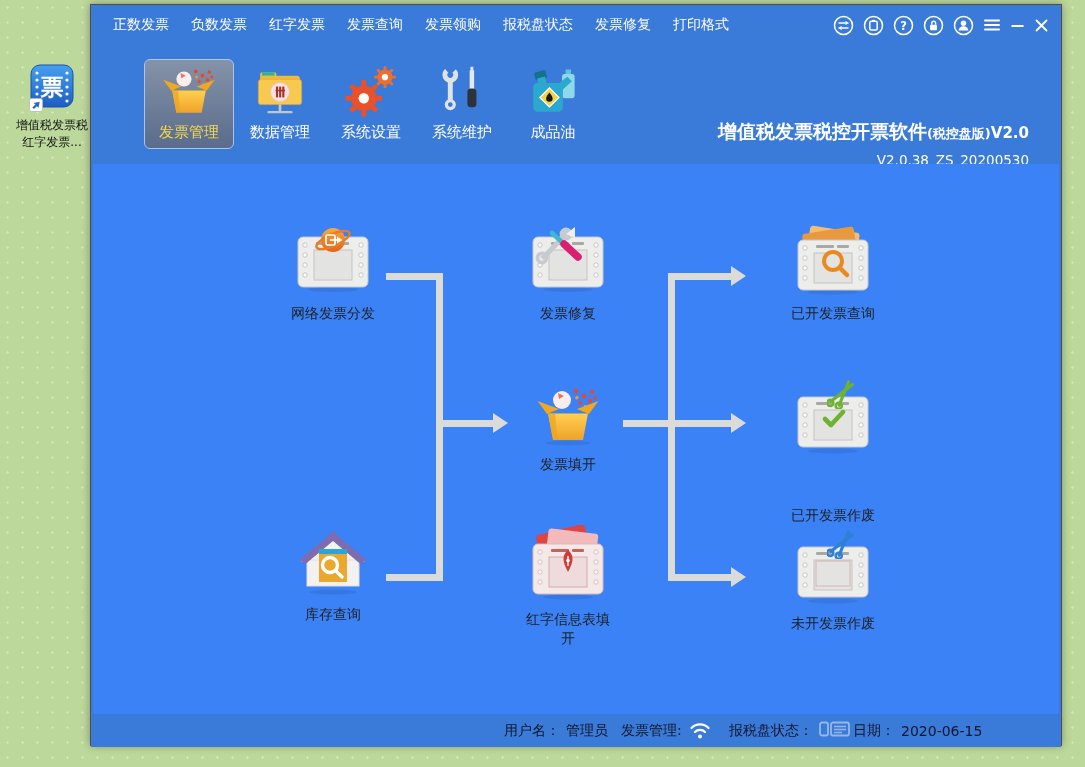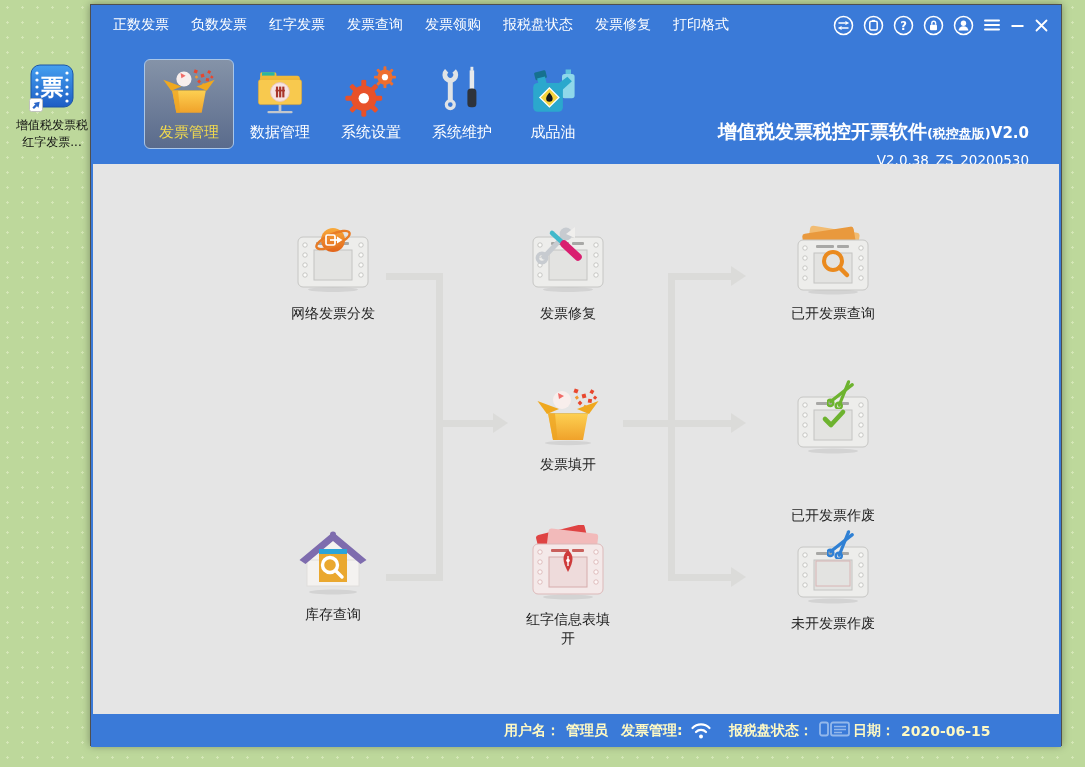"网络发票分发" .content { background: #e5e5e5 -> #3b82f6 }
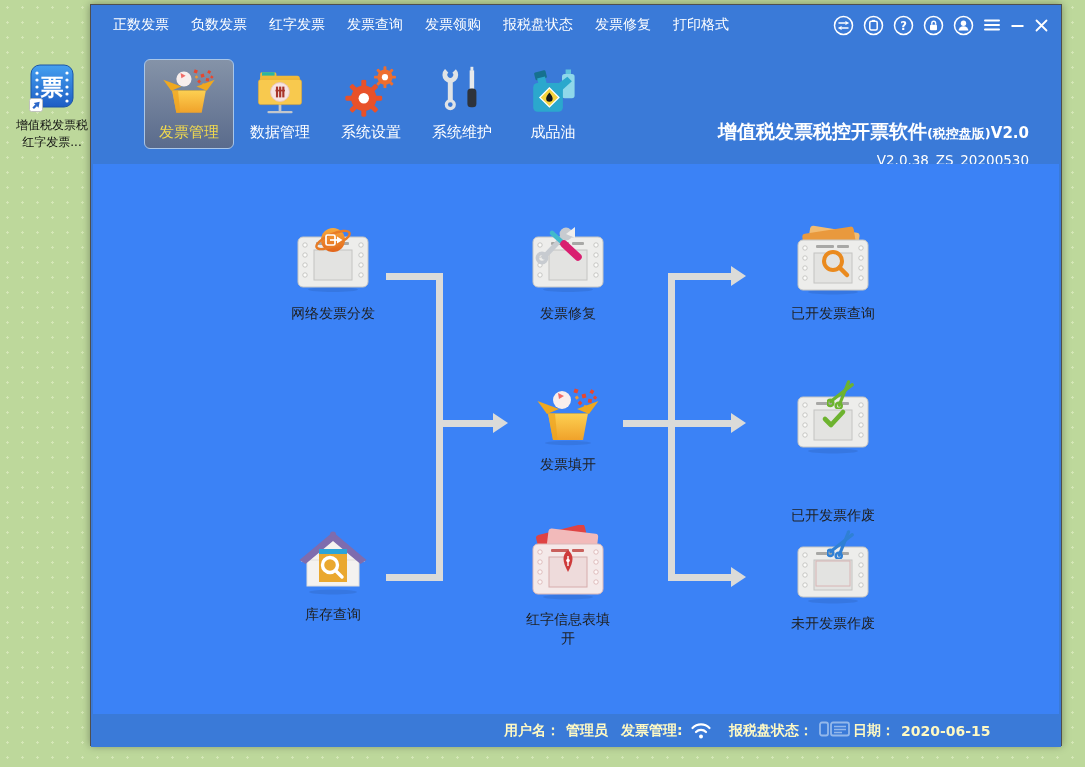"用户名：" .statusbar { color: #fef9c3 -> #0f172a; font-weight: bold -> none }
